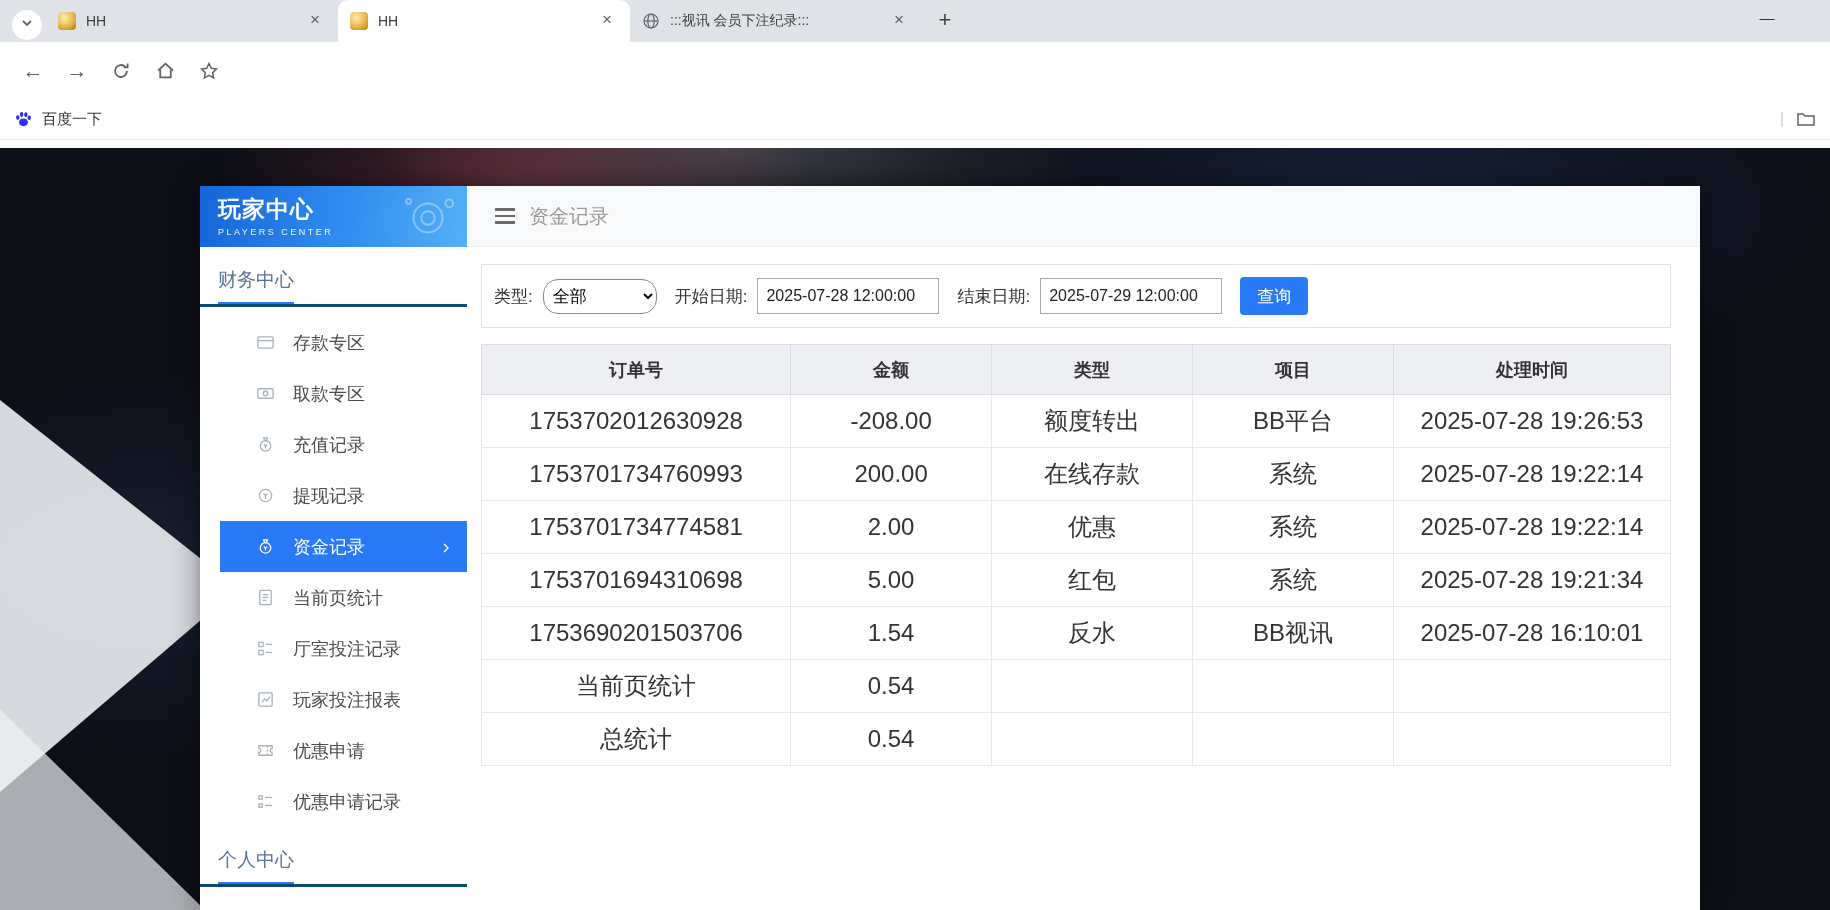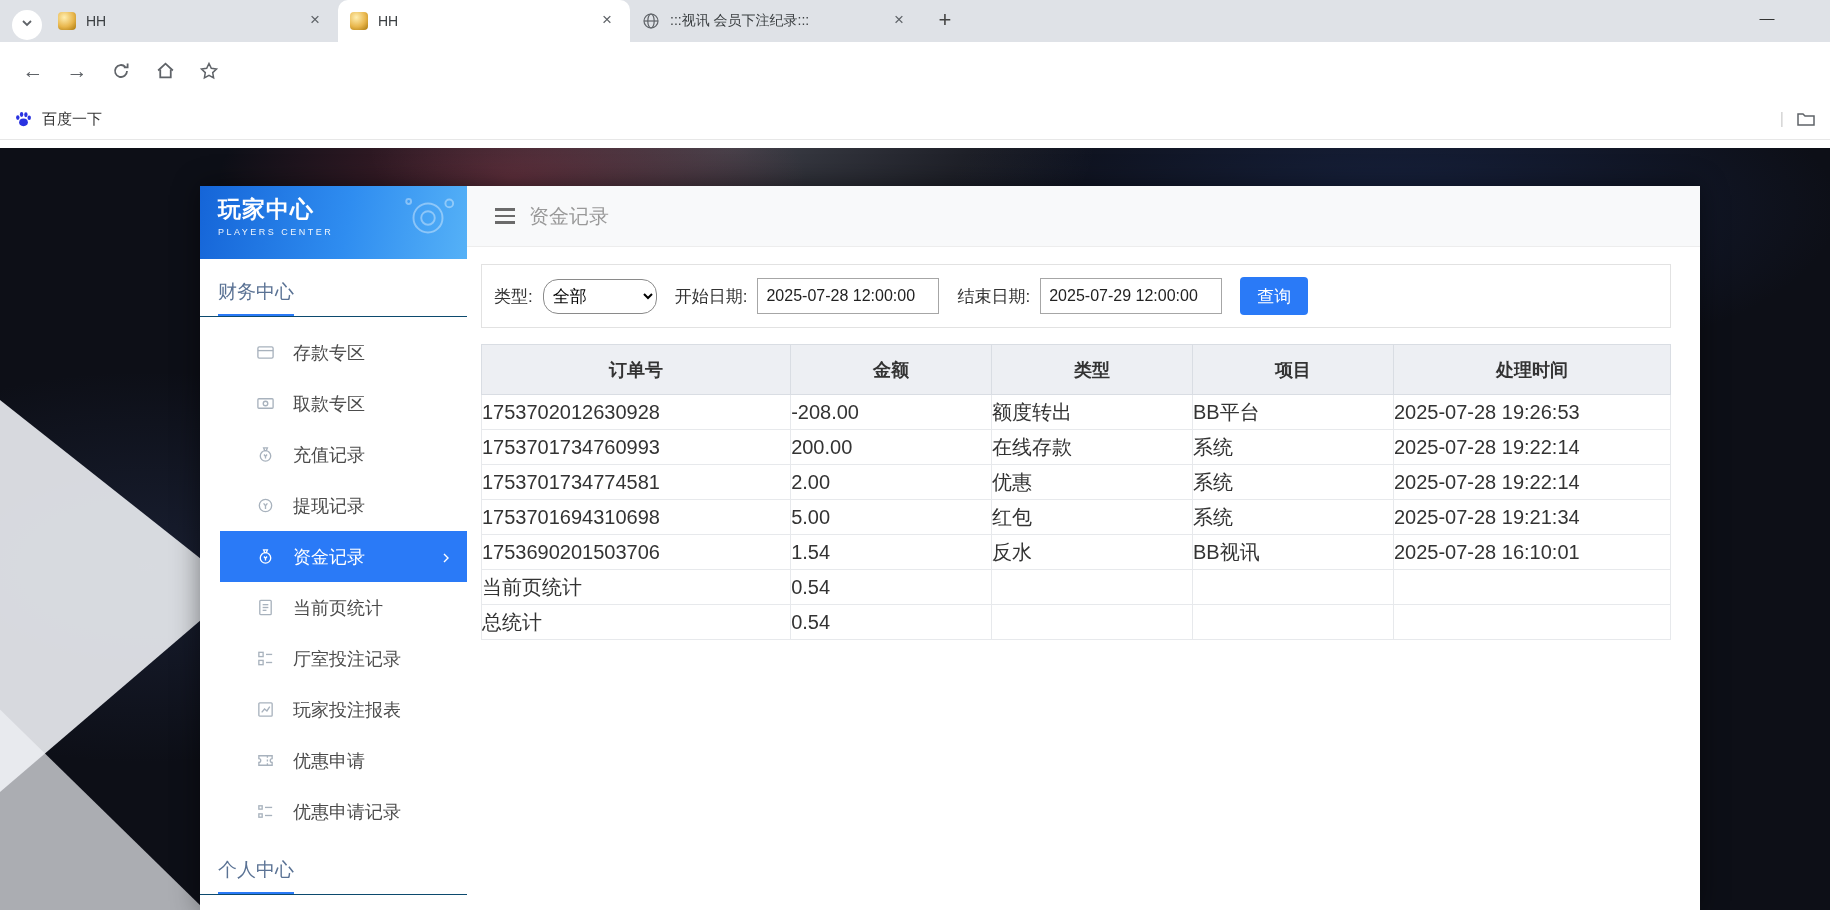"玩家中心" .sb-header { height: 73px -> 61px }
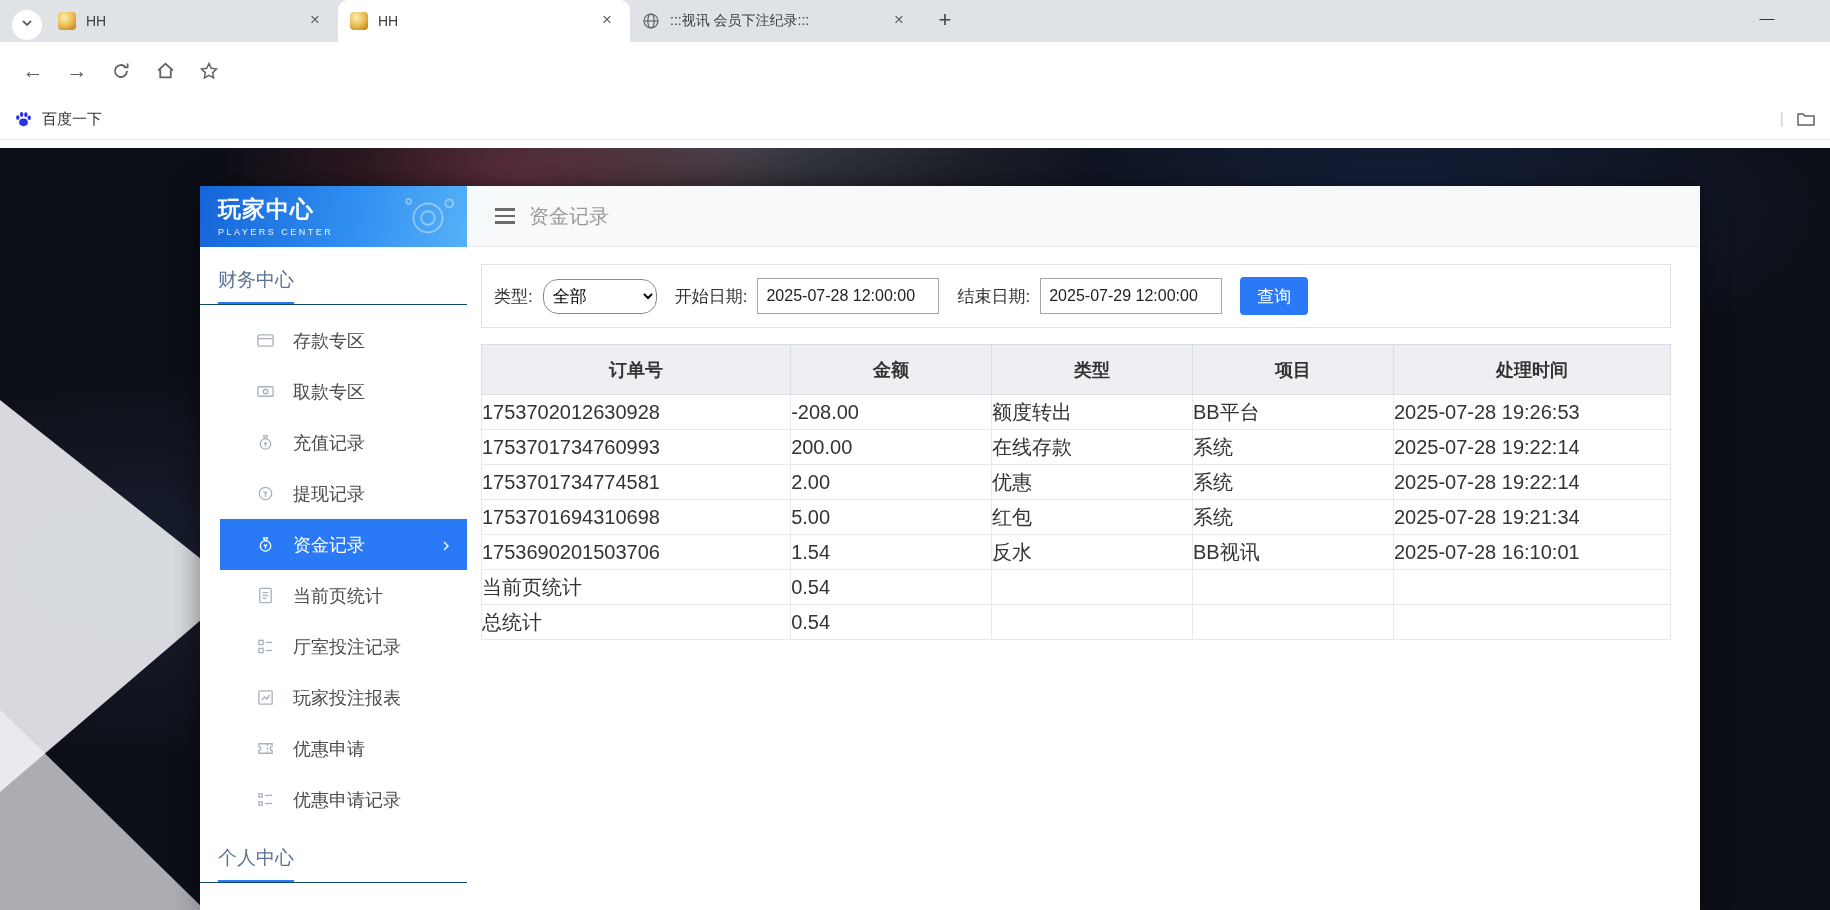"财务中心" .sb-section { border-bottom: 1px solid #0c4a6e -> 3px solid #0c4a6e }
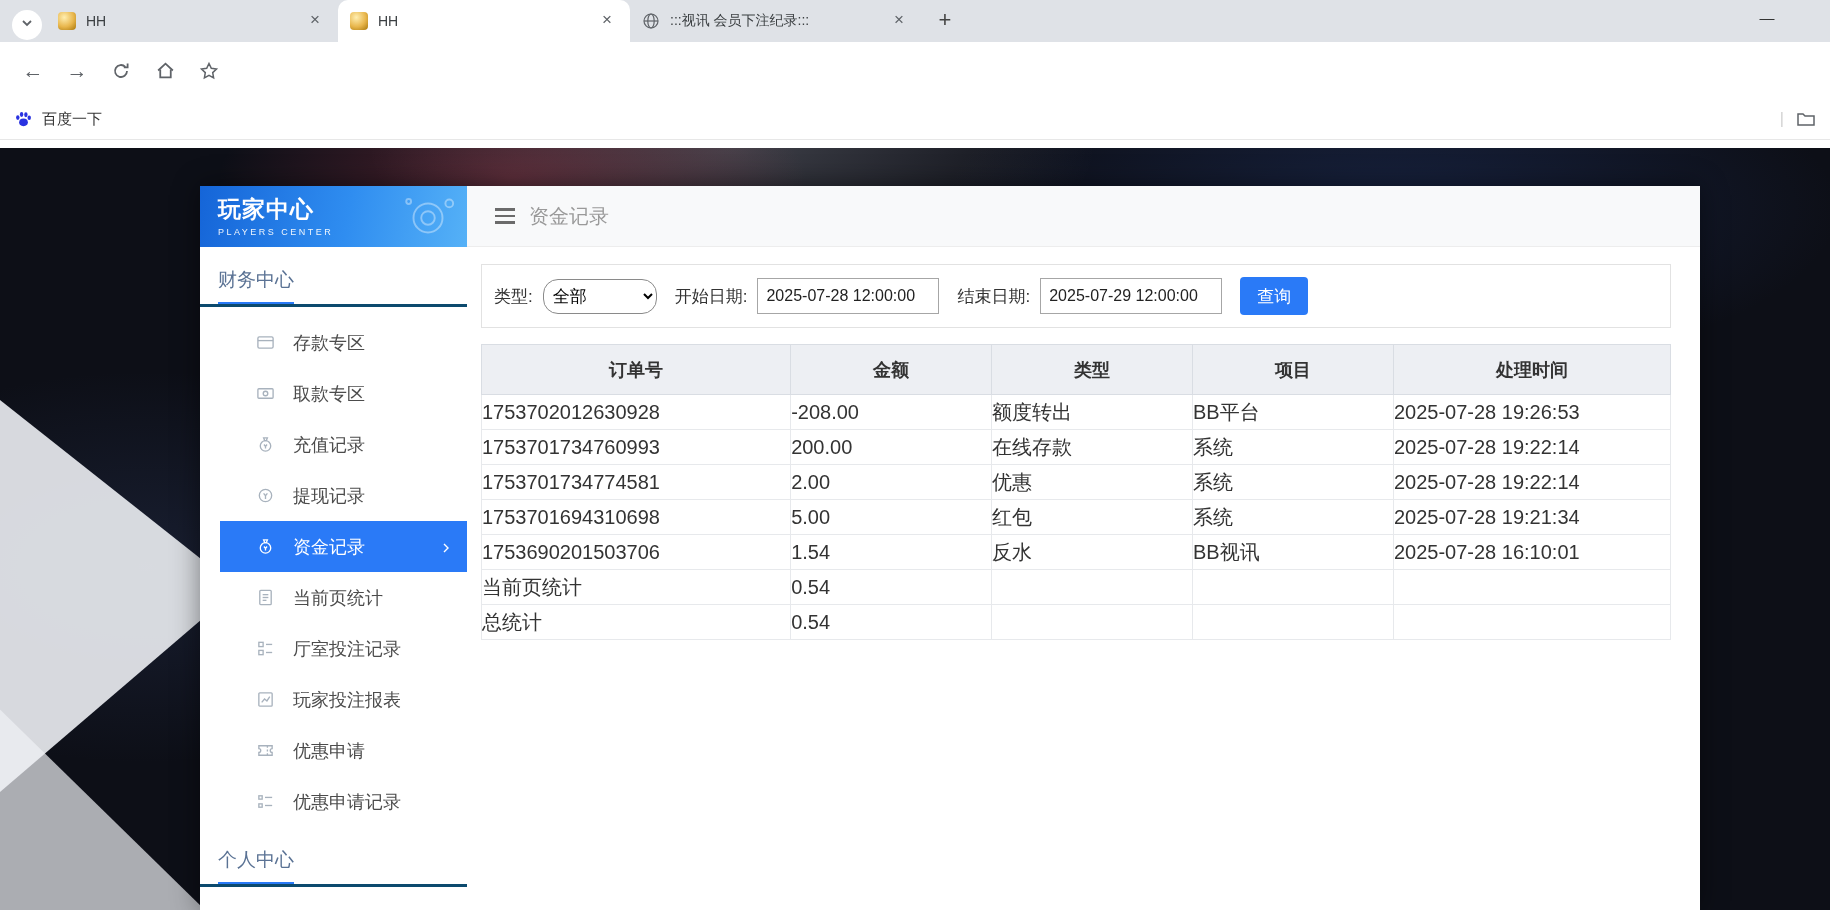"1753702012630928" .data-table td { font-size: 20px -> 24px; height: 35px -> 53px; text-align: none -> center }
